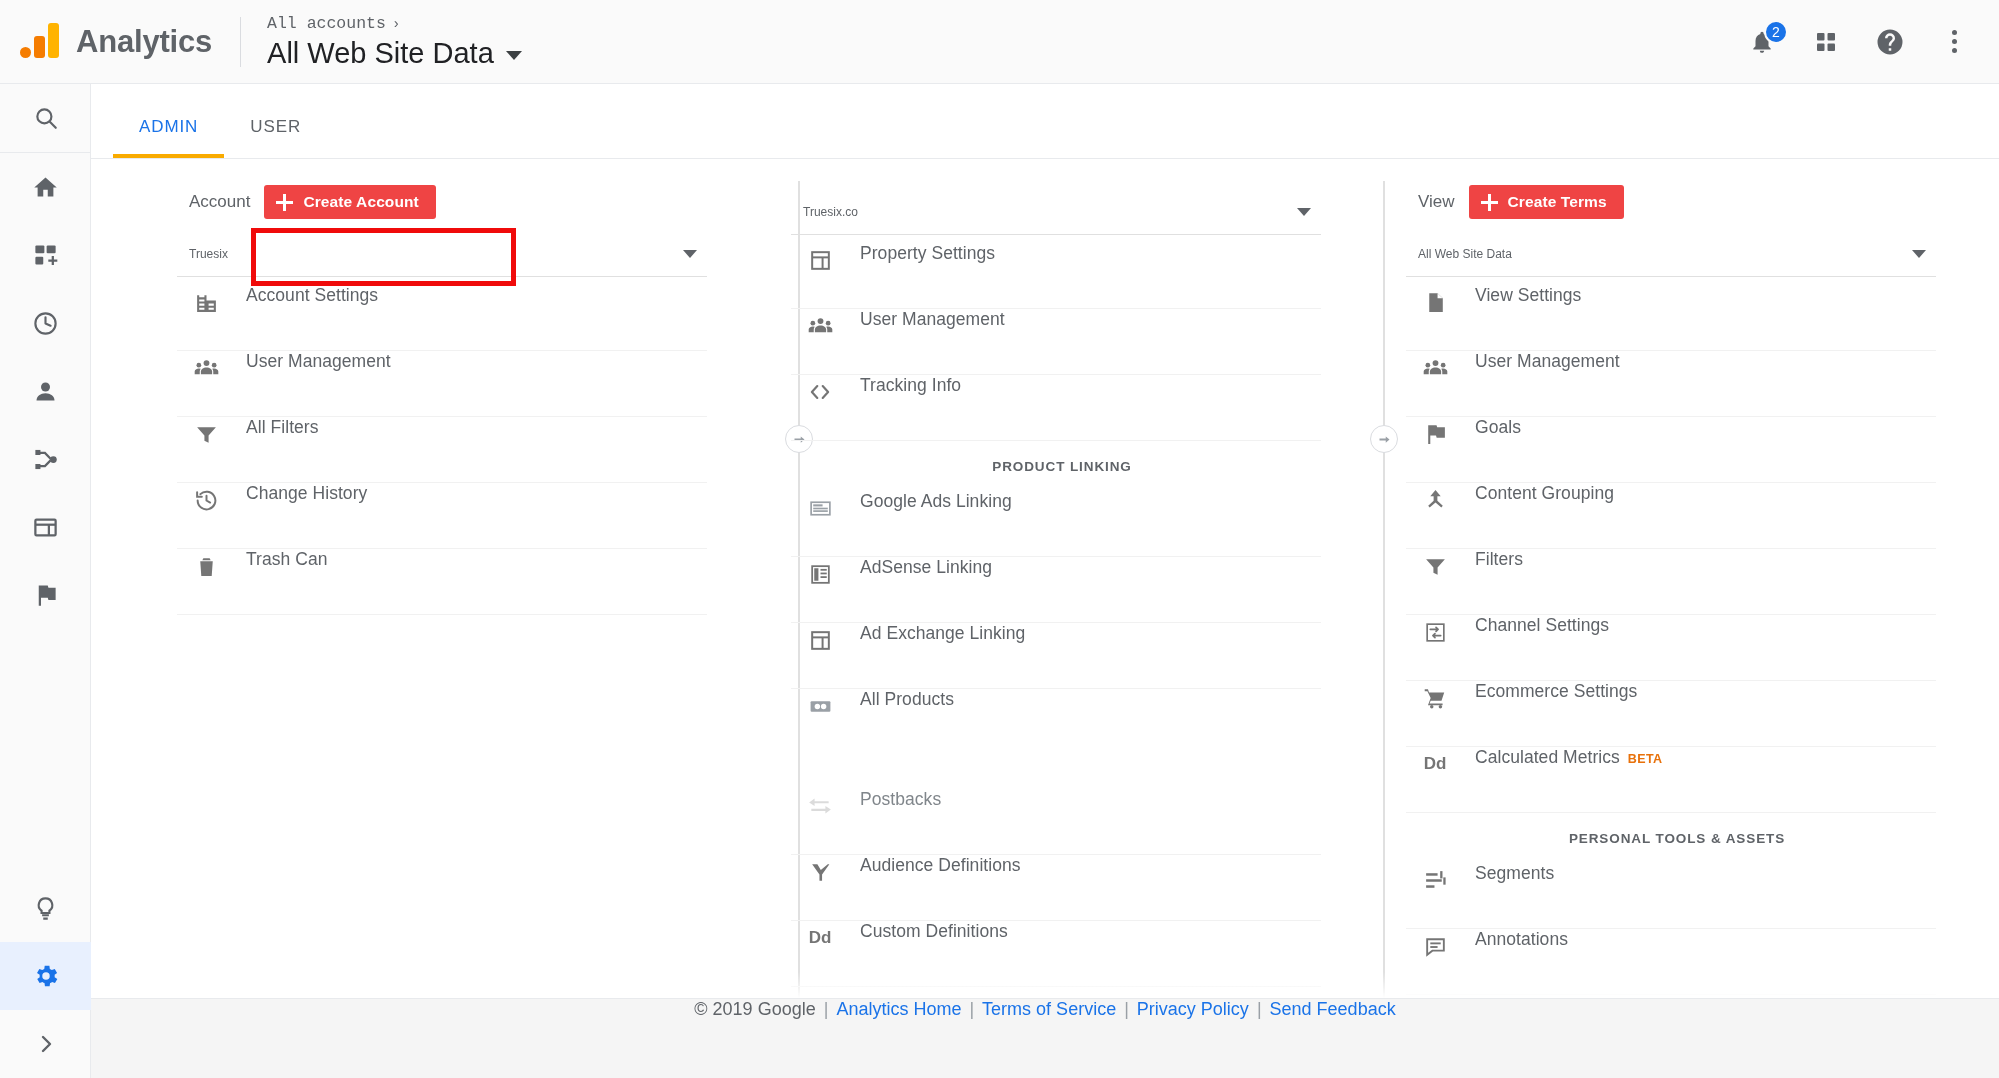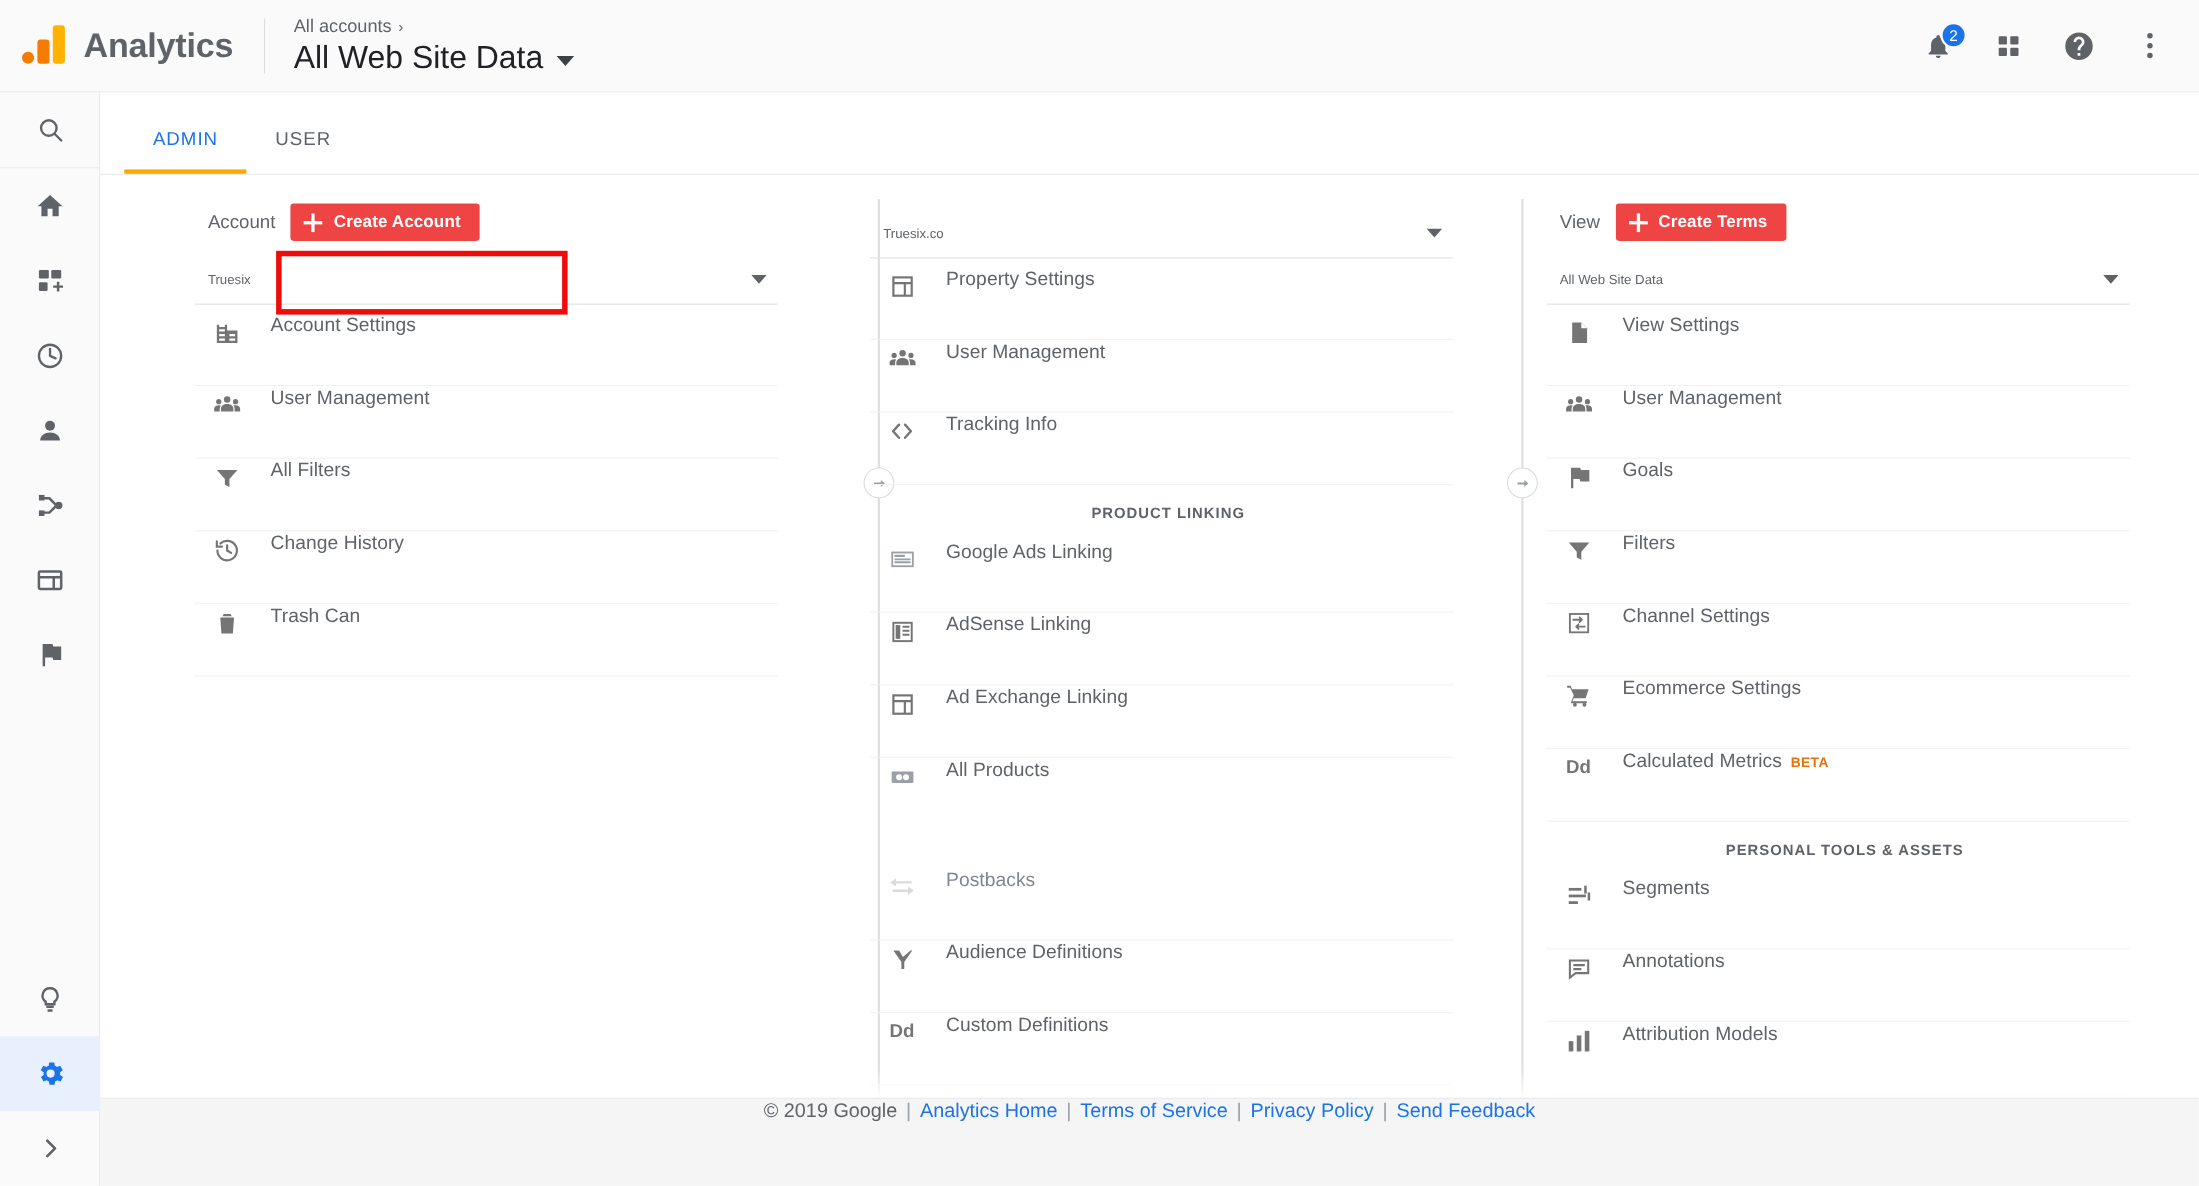"All accounts" .acct-crumb { font-family: none -> Liberation Mono, monospace }
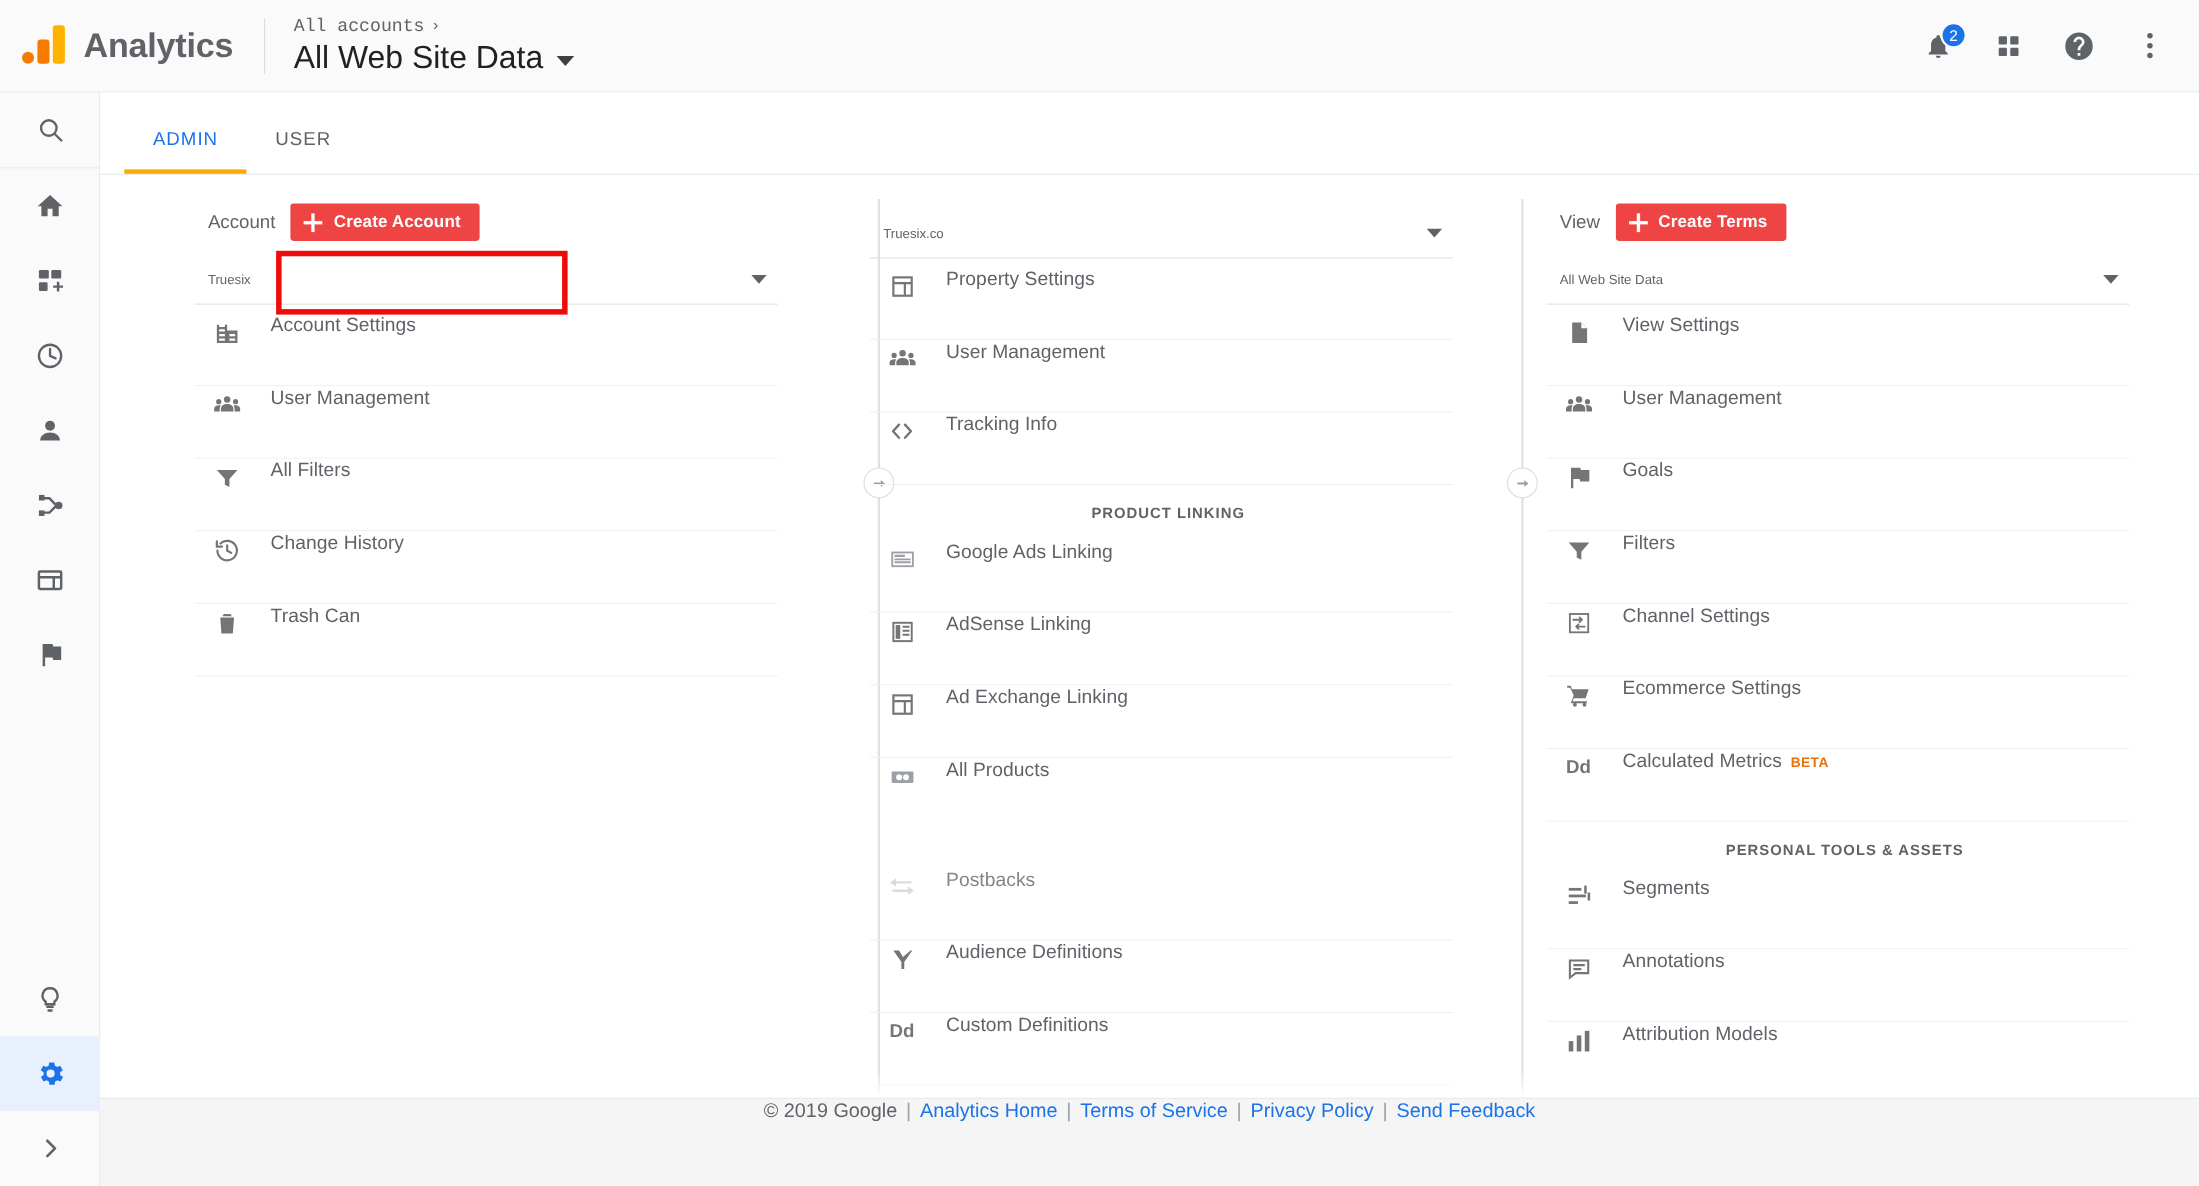"Content Grouping" div.menu-item { html: none -> <div> <span> <svg> <path></path> </svg> </span> <span>Content Grouping</span> </div> }
